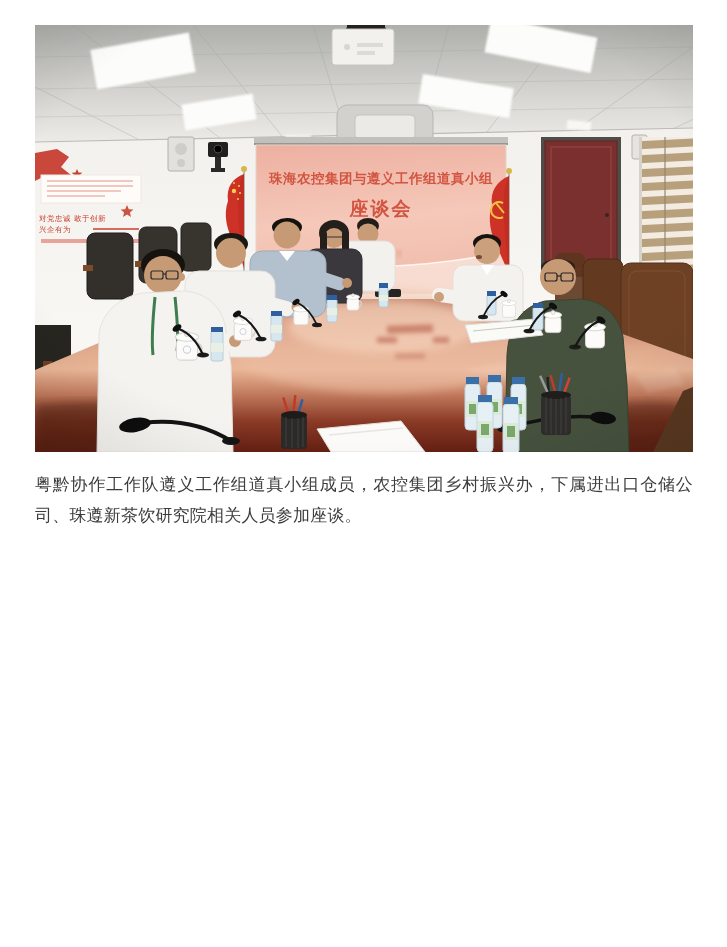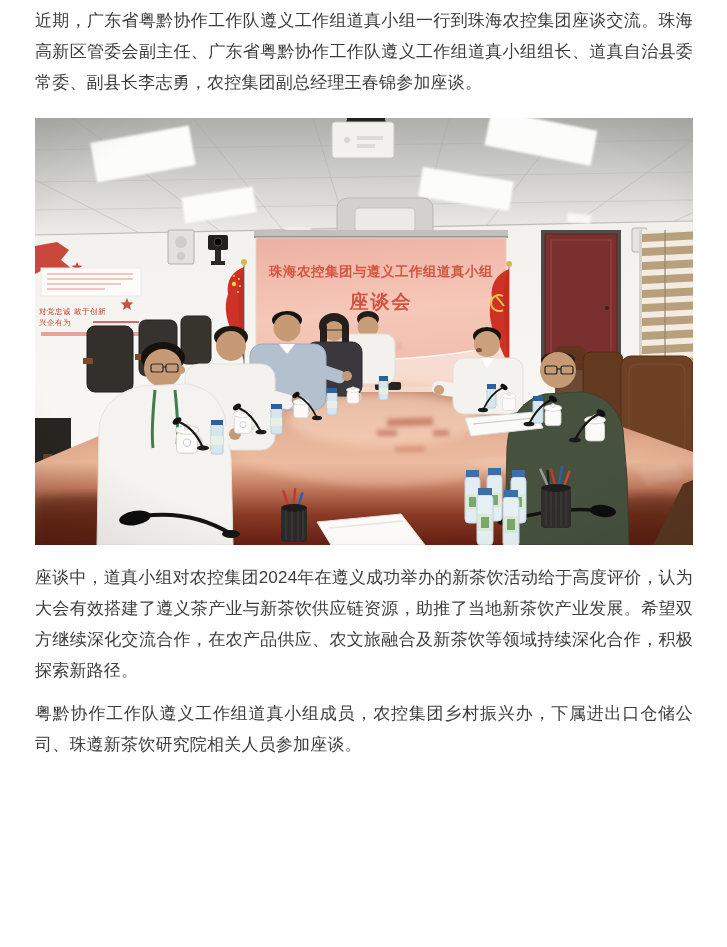"近期，广东省粤黔协作工作队遵义工作组道真小组一行到珠海农控集团座谈交流。珠海高新" p.para { html: <p>近期，广东省粤黔协作工作队遵义工作组道真小组一行到珠海农控集团座谈交流。珠海高新区管委会副主任、广东省粤黔协作工作队遵义工作组道真小组组长、道真自治县委常委、副县长李志勇，农控集团副总经理王春锦参加座谈。</p> -> none }
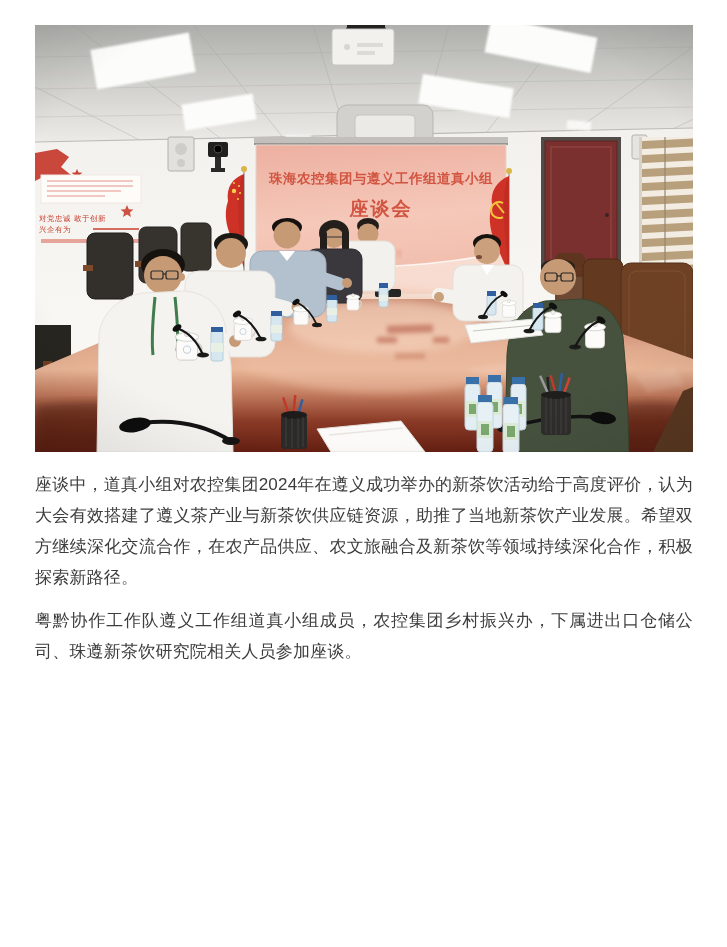"座谈中，道真小组对农控集团2024年在遵义成功举办的新茶饮活动给于高度评价，认为" p.para { html: <p>座谈中，道真小组对农控集团2024年在遵义成功举办的新茶饮活动给于高度评价，认为大会有效搭建了遵义茶产业与新茶饮供应链资源，助推了当地新茶饮产业发展。希望双方继续深化交流合作，在农产品供应、农文旅融合及新茶饮等领域持续深化合作，积极探索新路径。</p> -> none }
